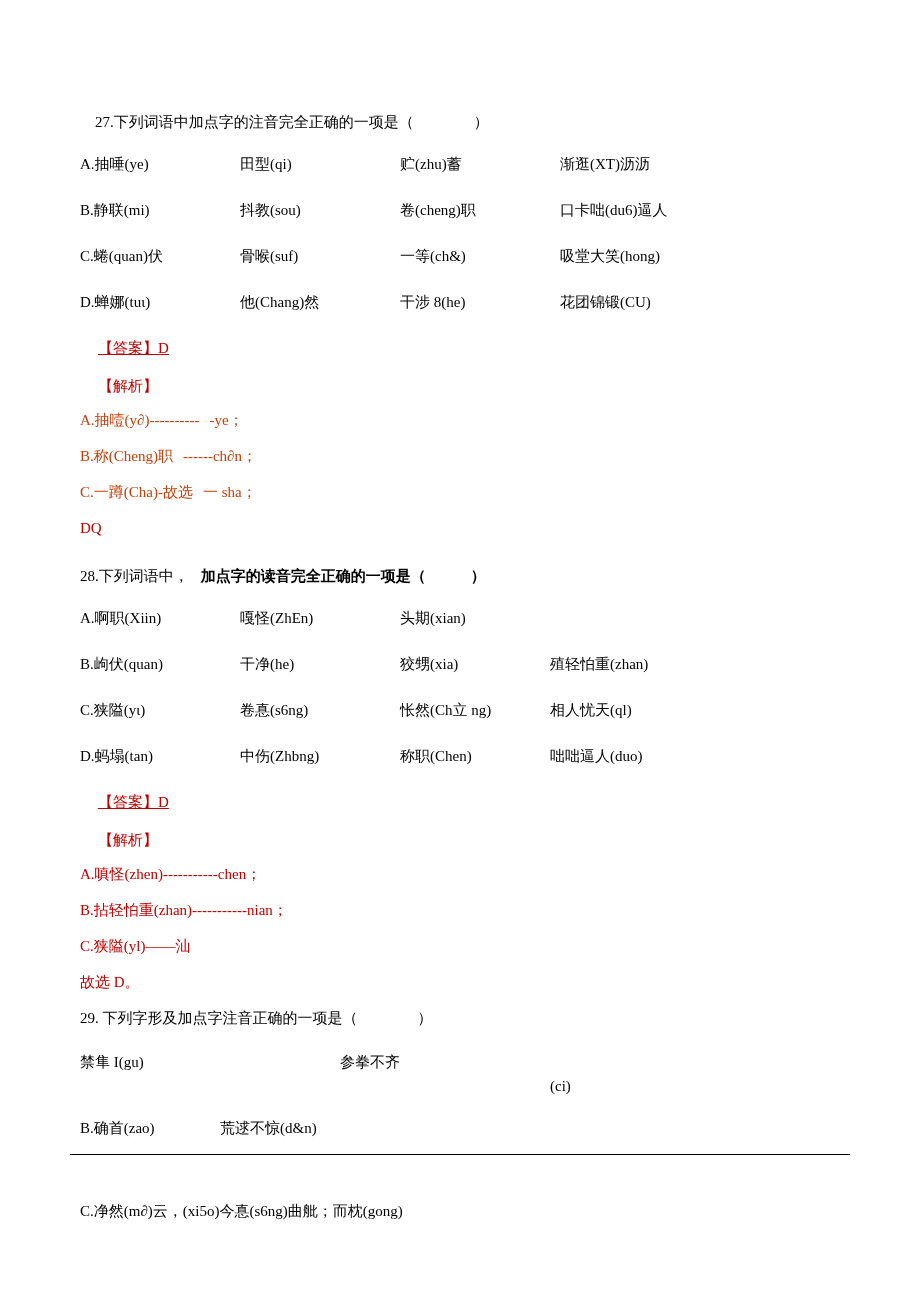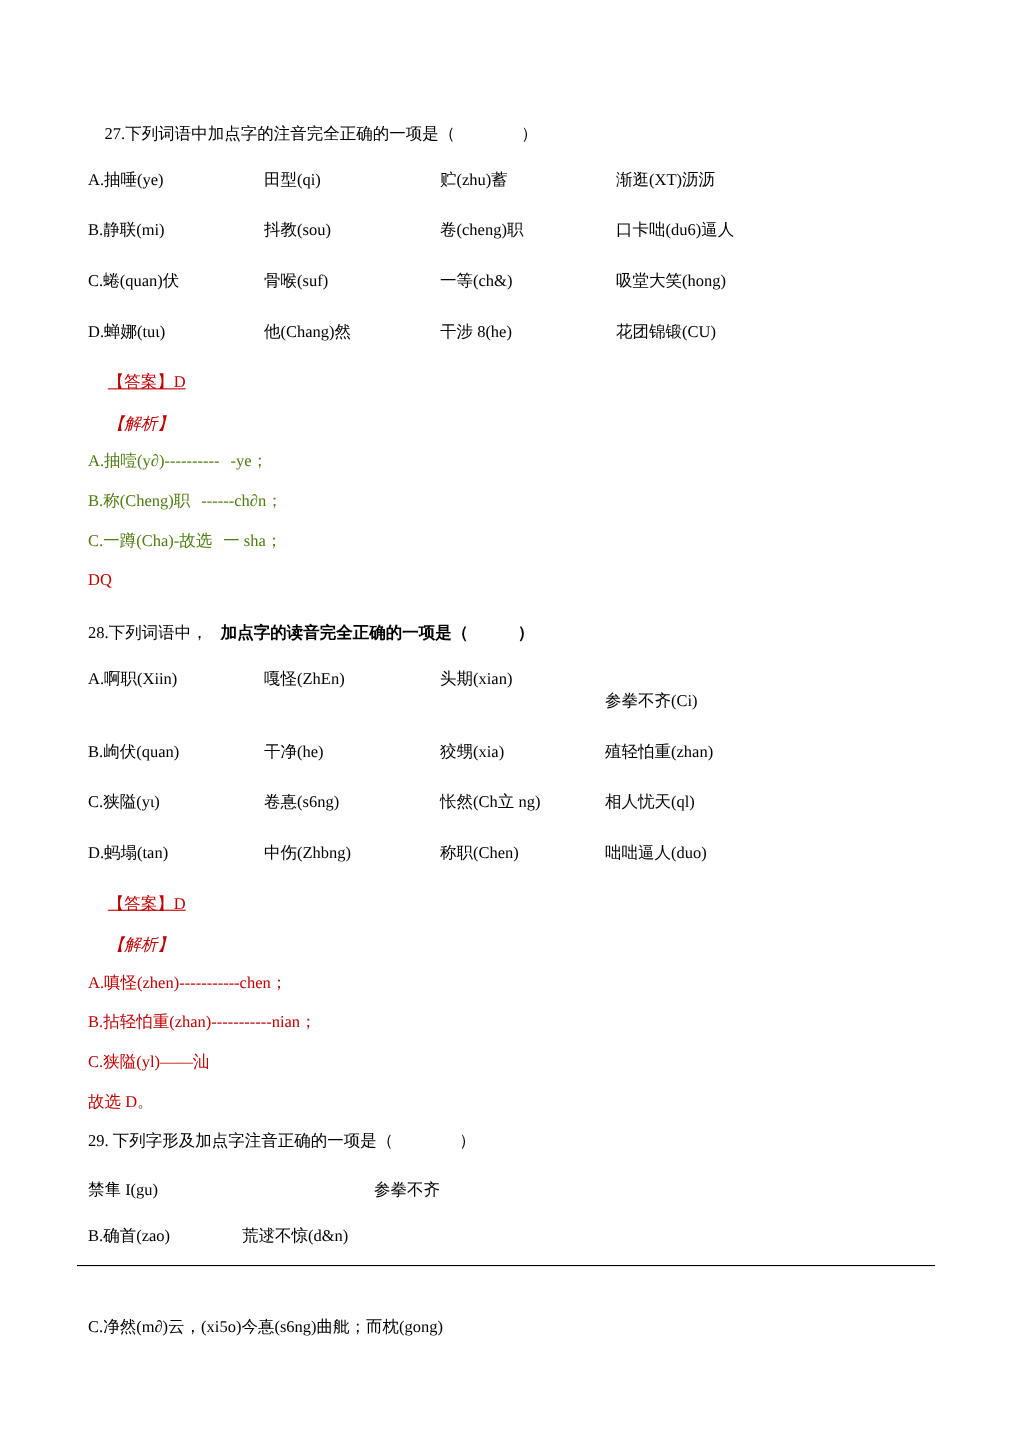"【解析】" .analysis-label { font-style: italic -> none }
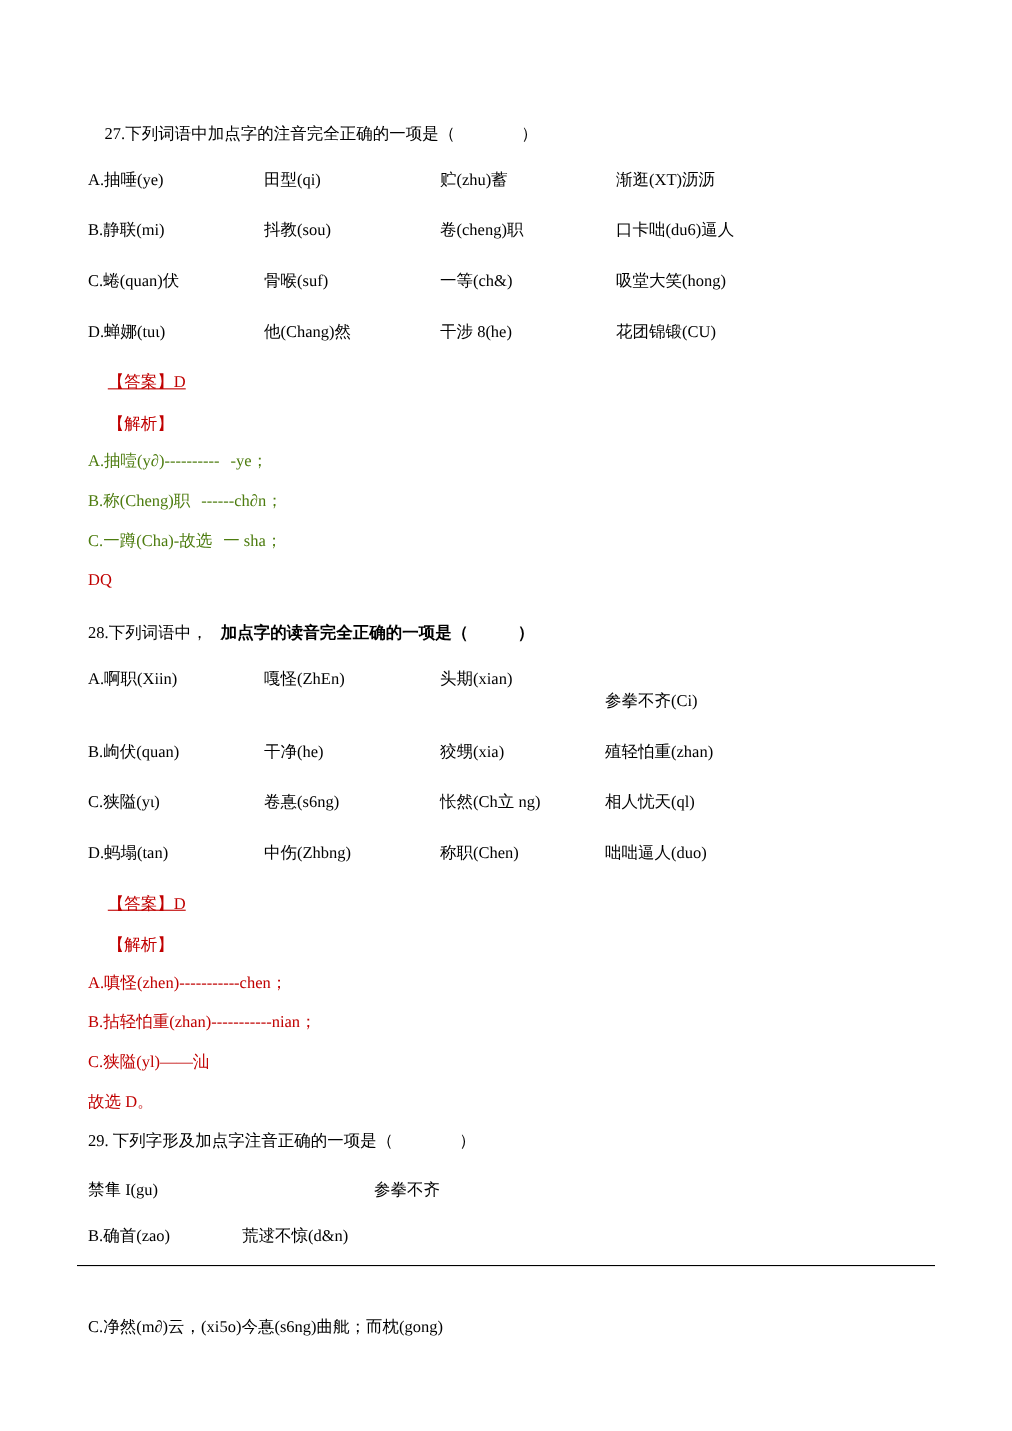"A.抽噎(y∂)----------" .analysis-row { color: #4d7c0f -> #c2410c }
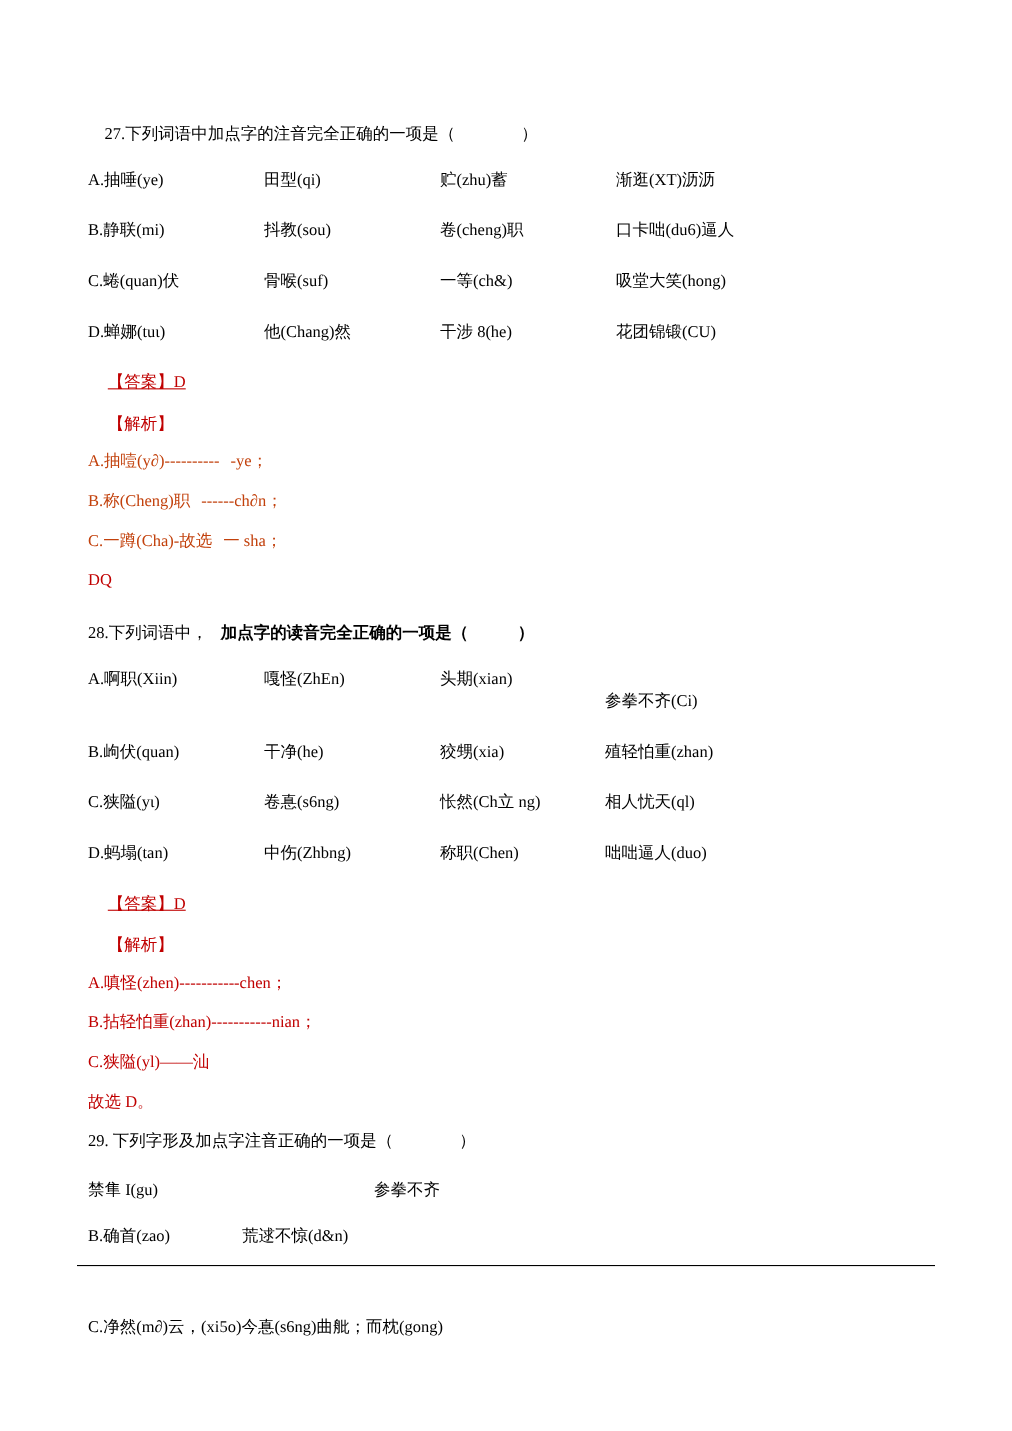"参拳不齐(Ci)" span.option-cell { html: <span>参拳不齐(Ci)</span> -> none }
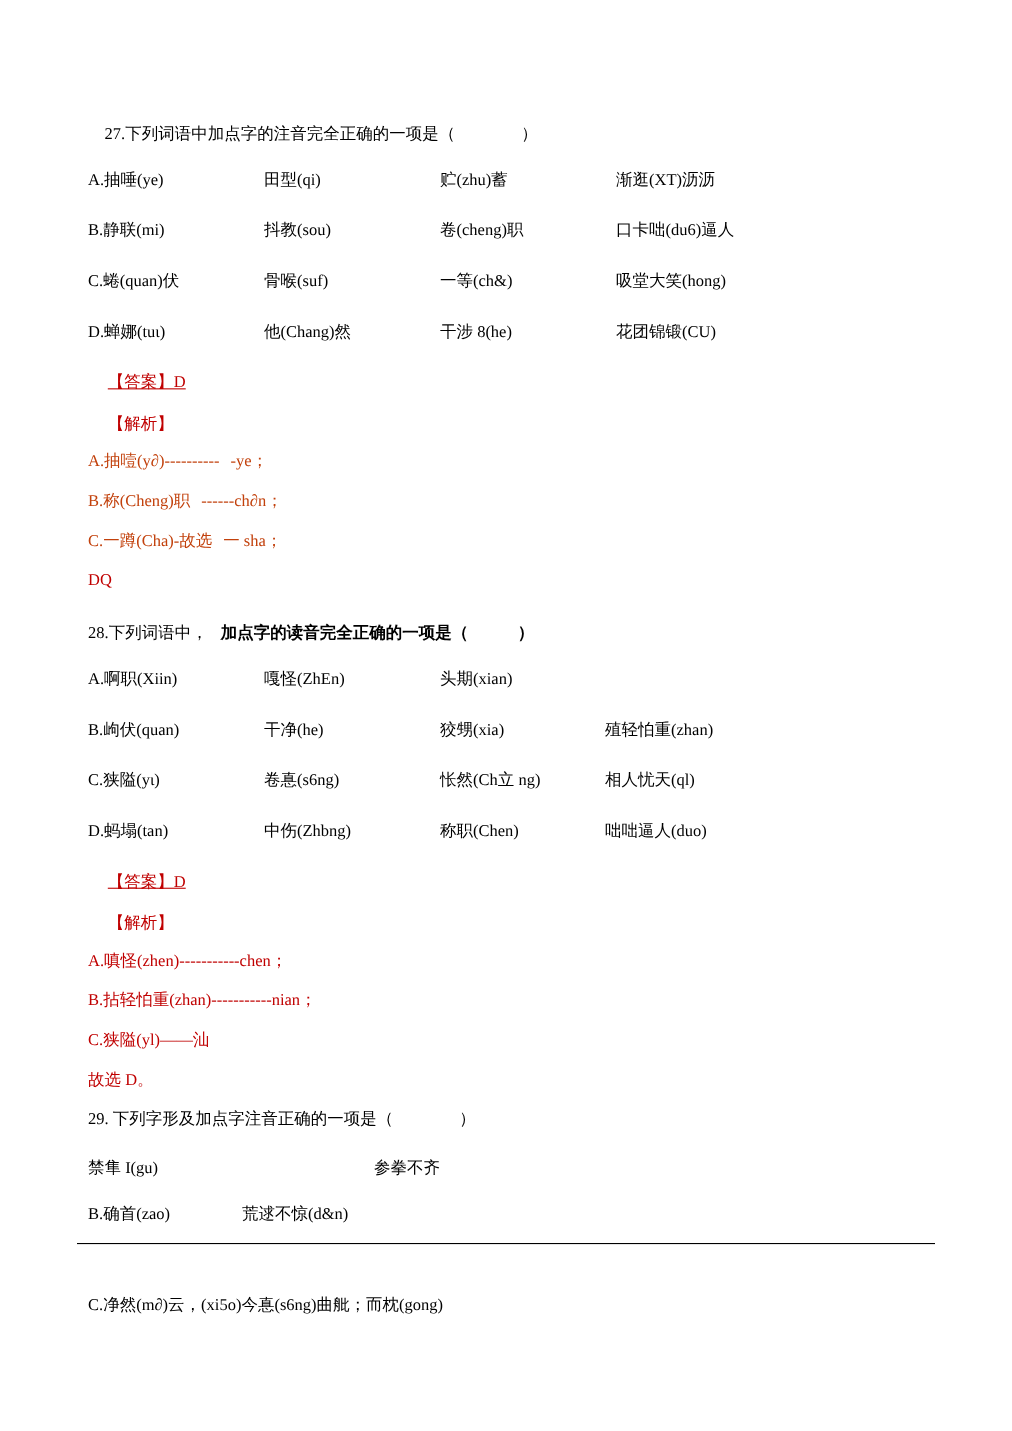"(ci)" span.option-cell { html: none -> <span>(ci)</span> }
